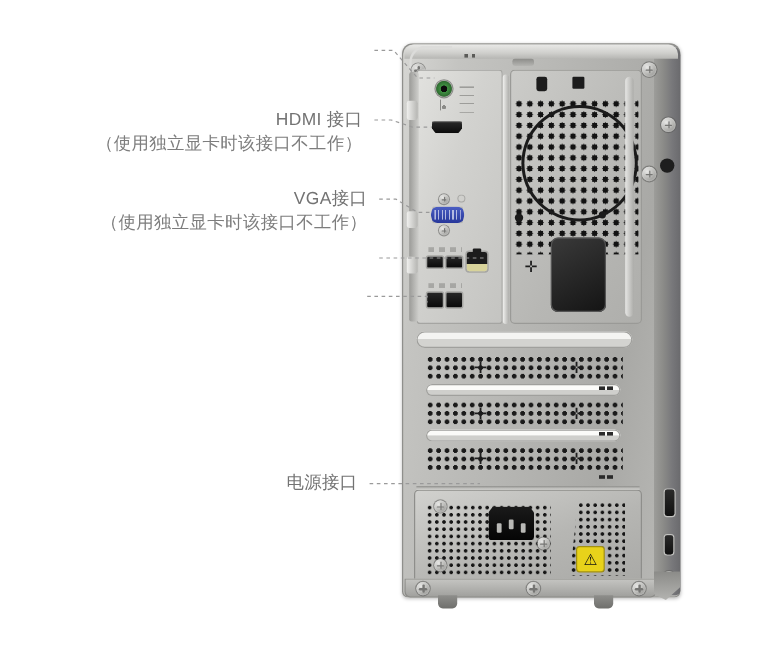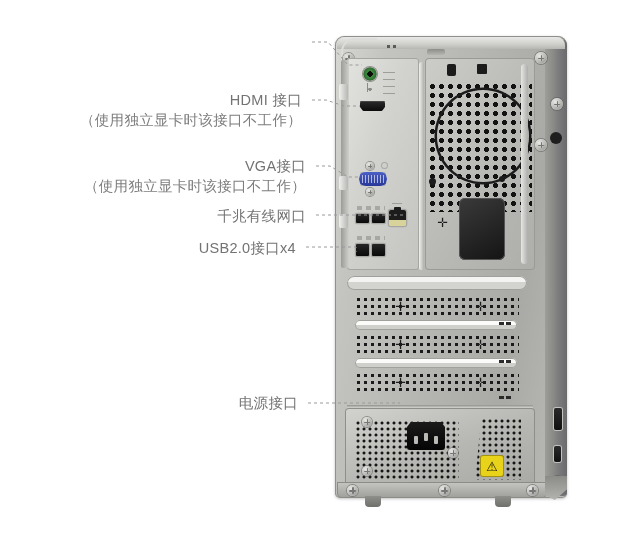"千兆有线网口" div.label { html: <div> <span>千兆有线网口</span> </div> -> none }
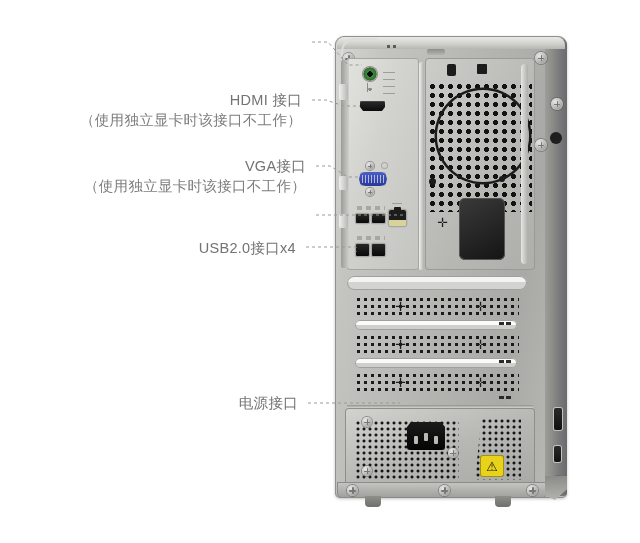"USB2.0接口x4" div.label { html: <div> <span>USB2.0接口x4</span> </div> -> none }
